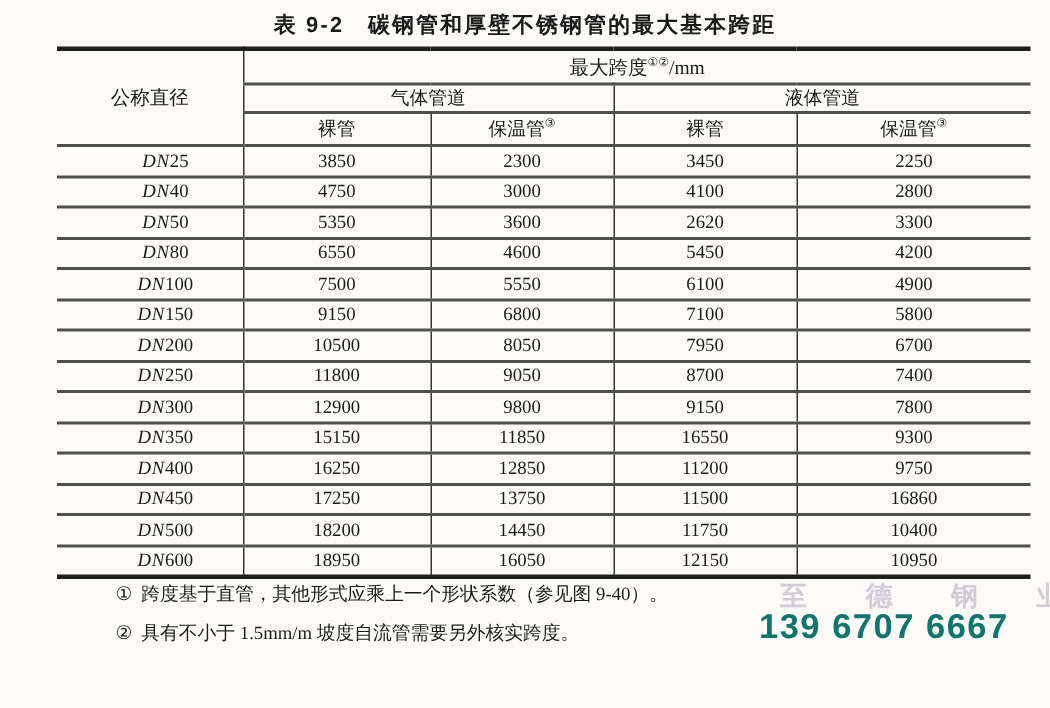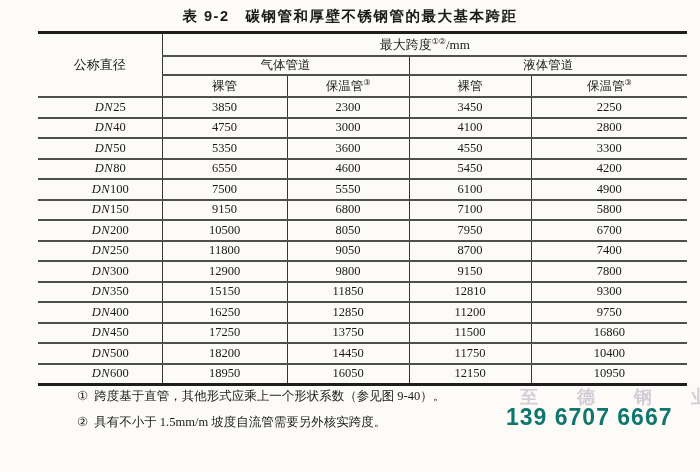"4550" td.vl { text: 4550 -> 2620 }
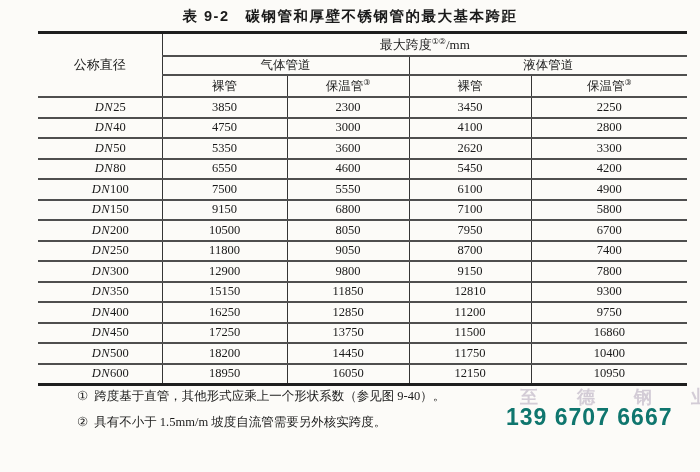"12810" td.vl { text: 12810 -> 16550 }
